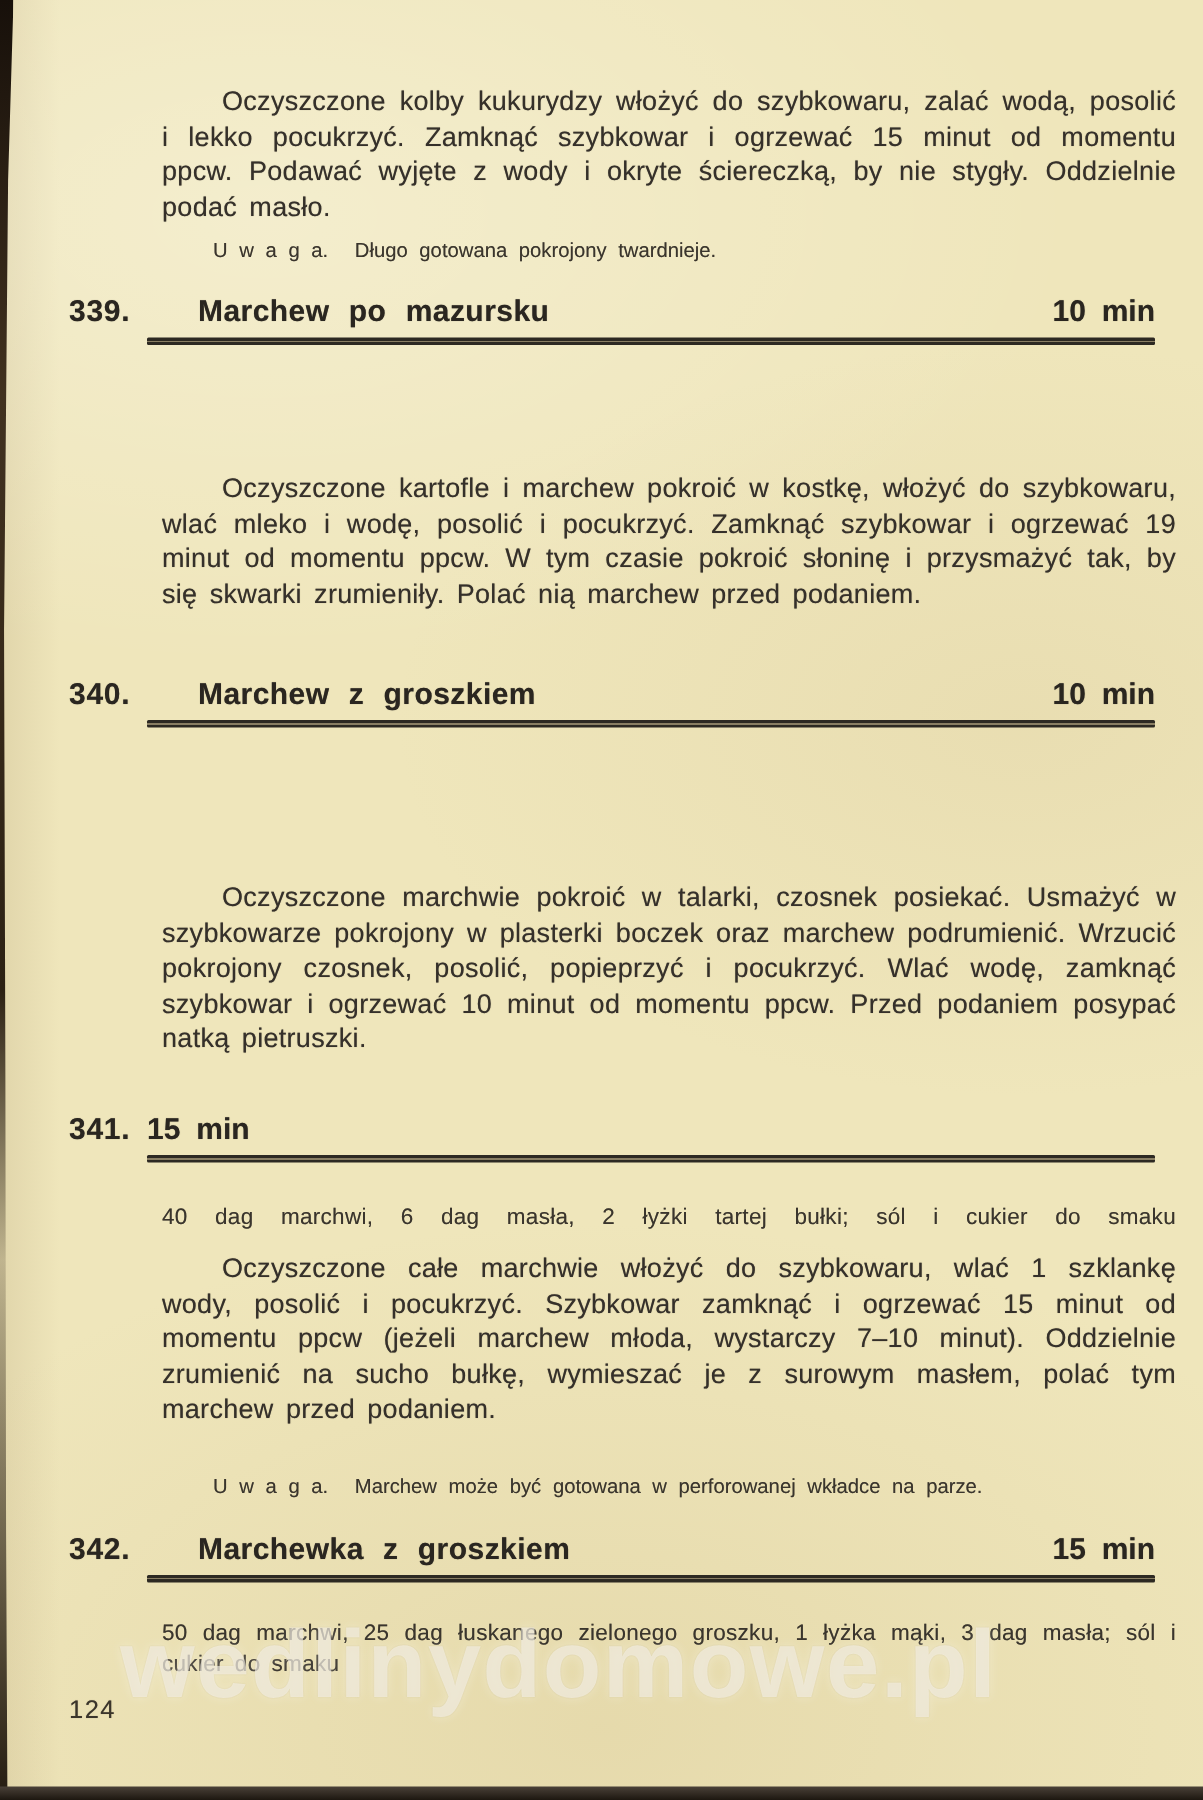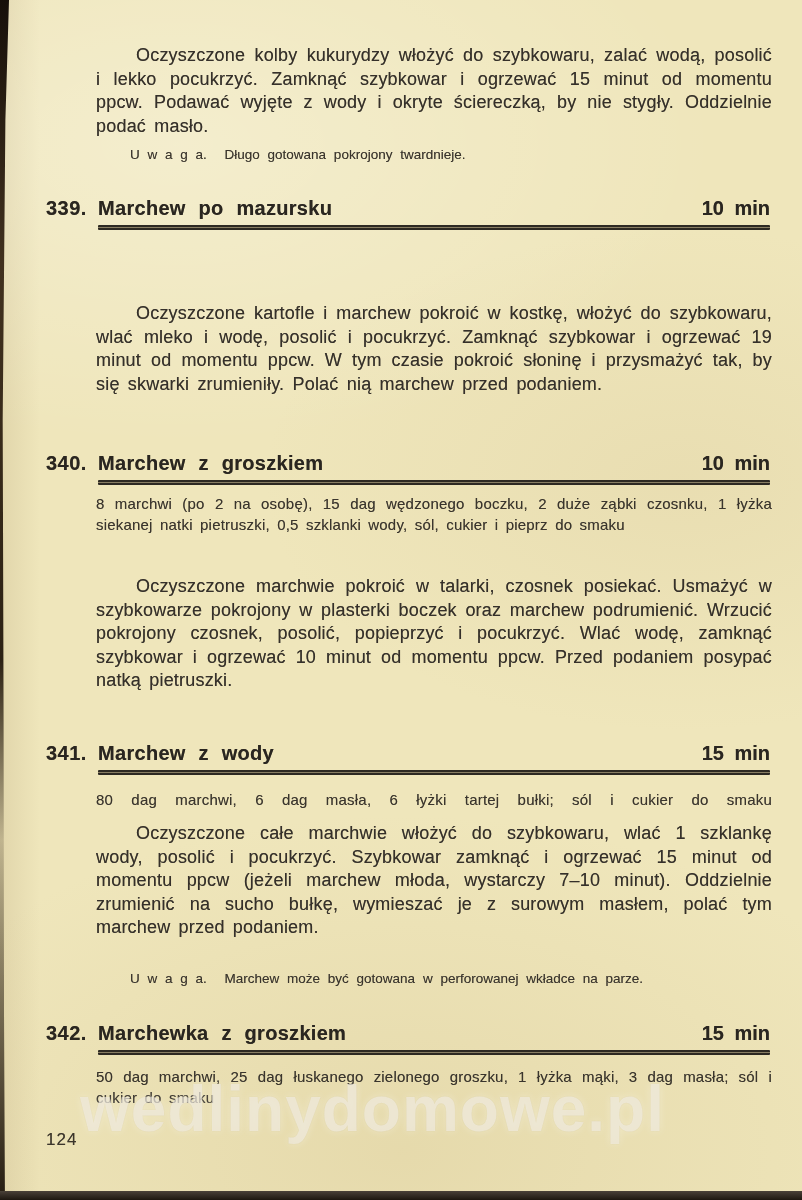"Oczyszczone kolby kukurydzy włożyć do" p { margin: 0 -> 12px }
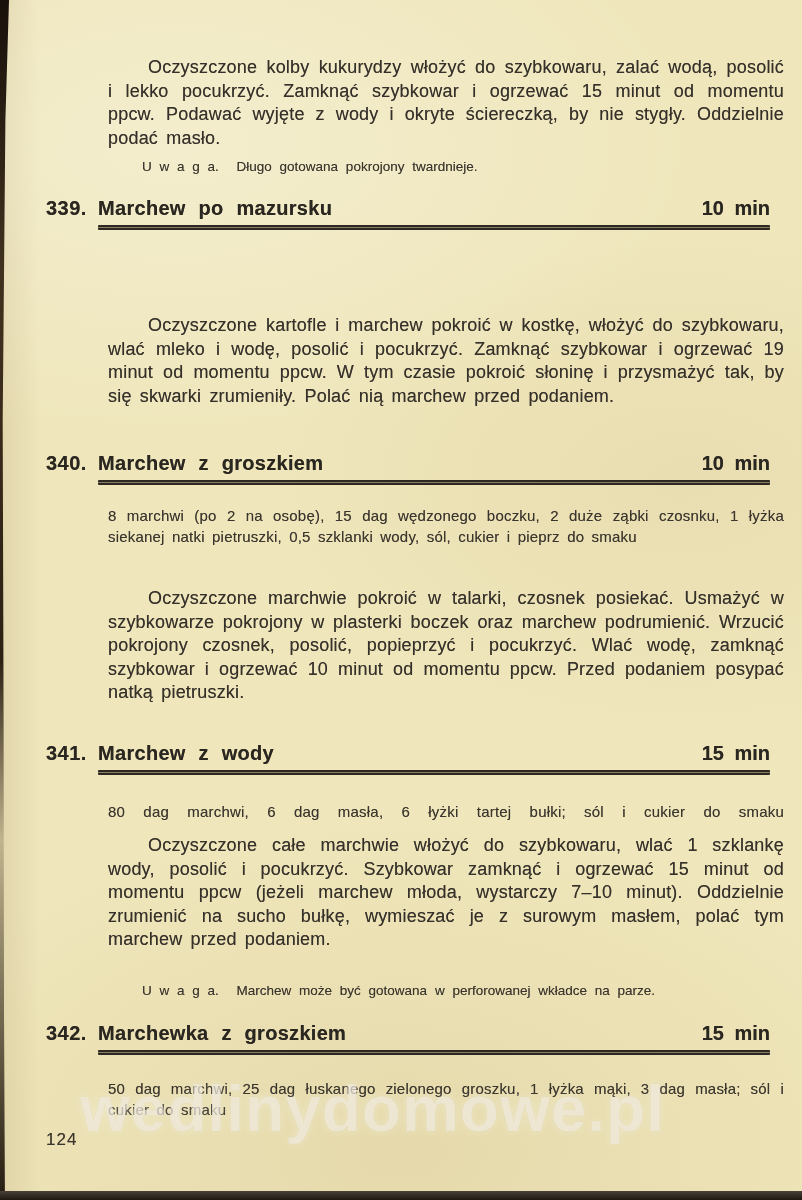"Marchew po mazursku" .heading .title { margin-left: none -> 34px }
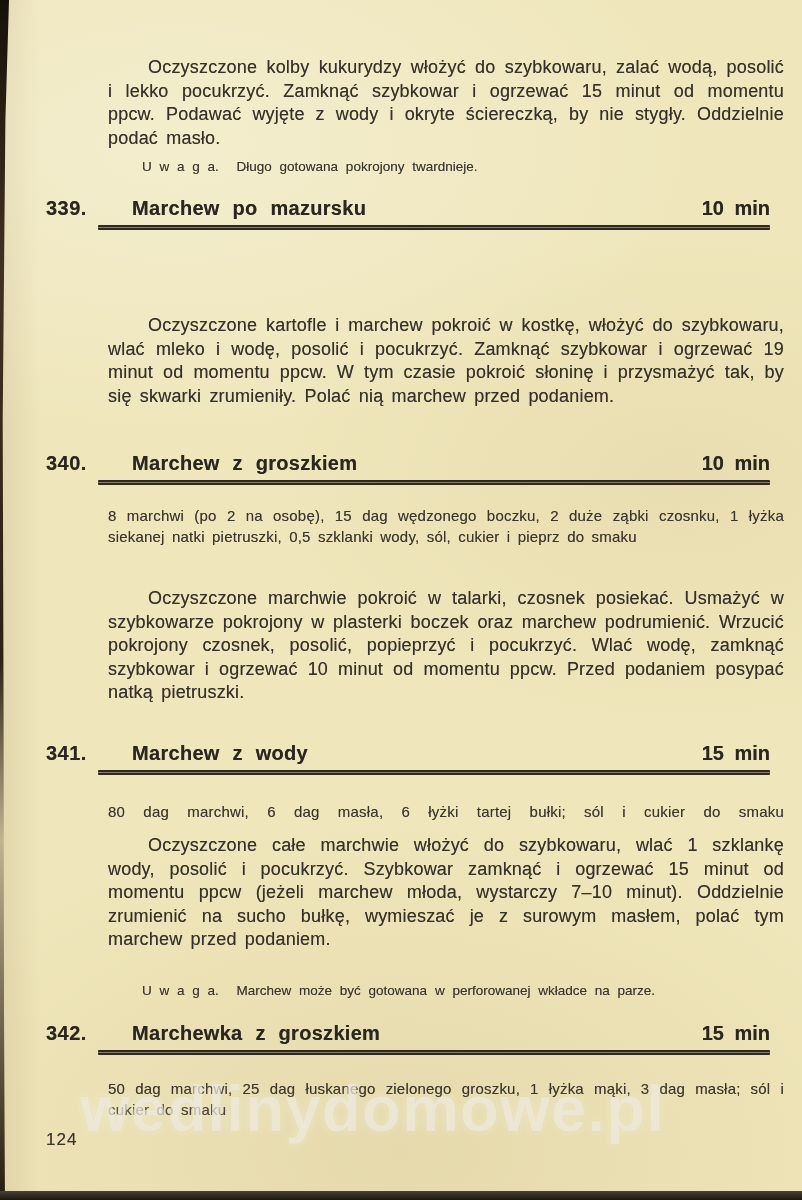"8 marchwi (po 2 na" p.abs { html: <p>8 marchwi (po 2 na osobę), 15 dag wędzonego boczku, 2 duże ząbki czosnku, 1 łyżka siekanej natki pietruszki, 0,5 szklanki wody, sól, cukier i pieprz do smaku</p> -> none }
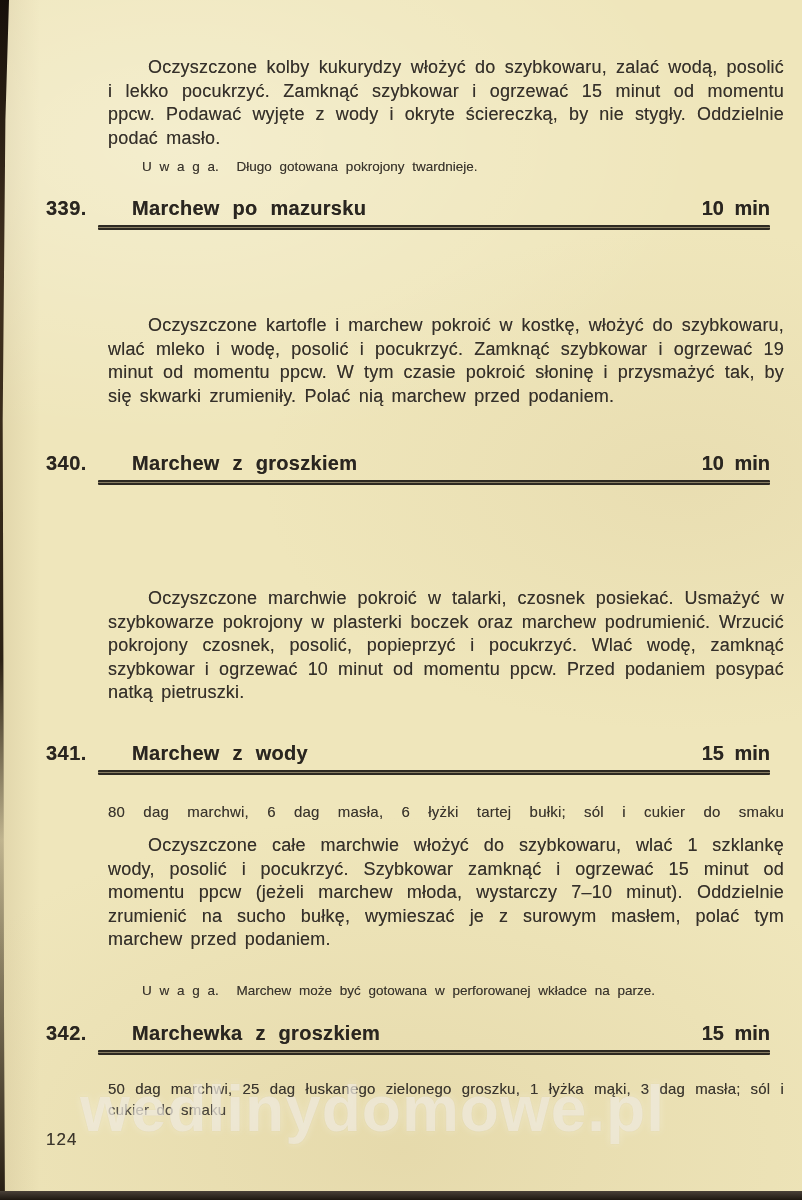"Marchew z wody" span.title { html: <span>Marchew z wody</span> -> none }
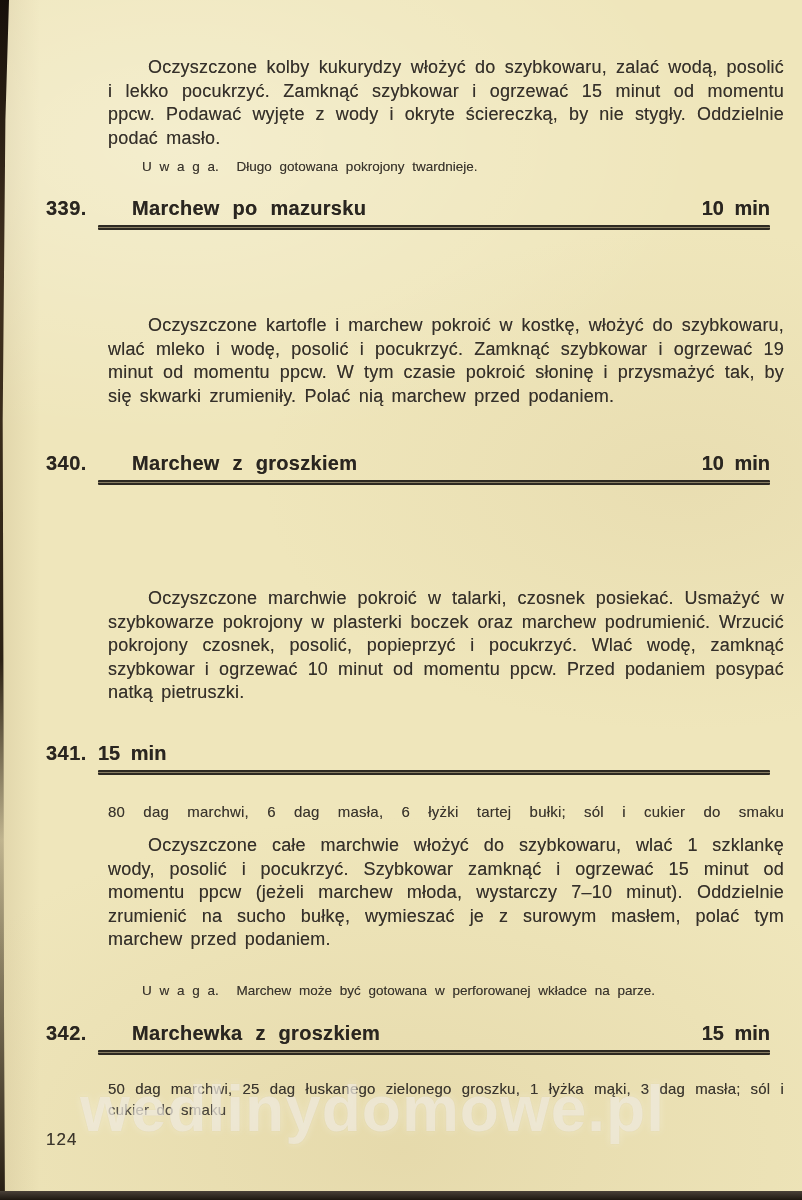"80 dag marchwi, 6 dag" p.abs { text: 80 dag marchwi, 6 dag masła, 6 -> 40 dag marchwi, 6 dag masła, 2 }
